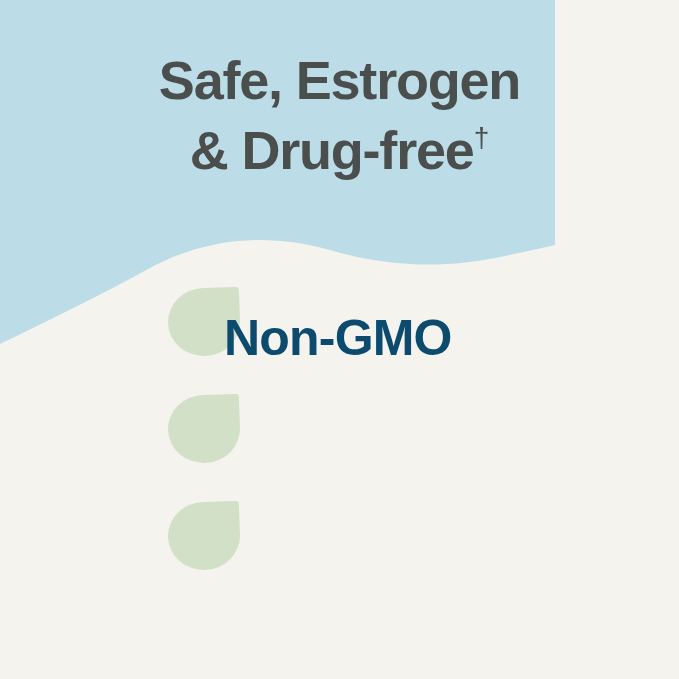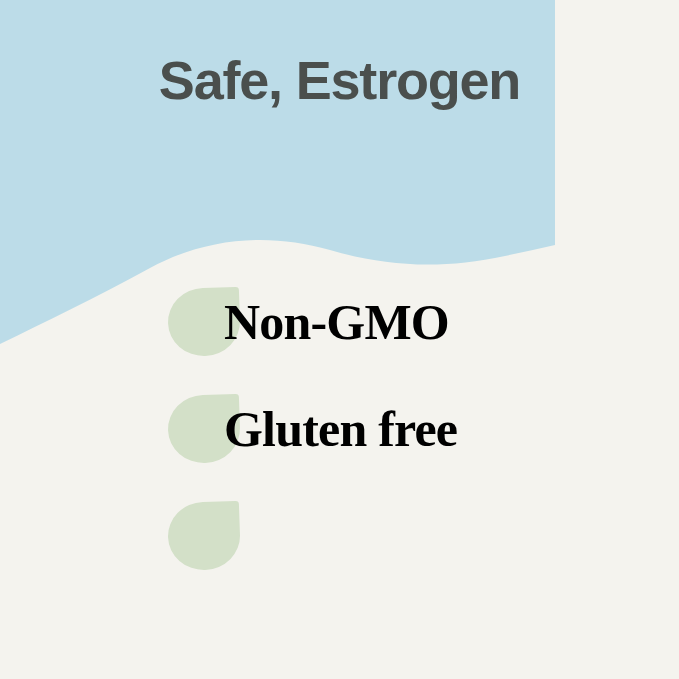"& Drug-free†" span.headline-line { html: none -> <span><span>&amp; Drug-free</span><sup>†</sup></span> }
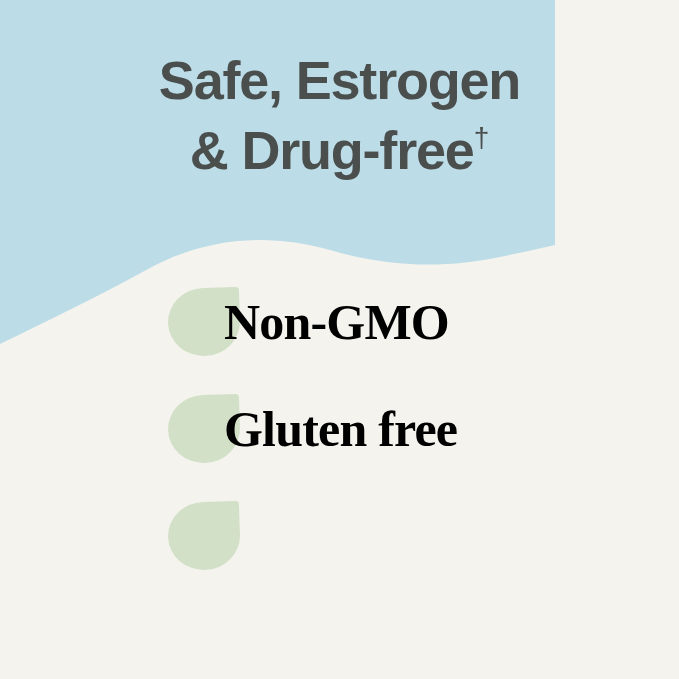"Non-GMO" .benefit-label { color: #000000 -> #0c4a6e; font-family: Liberation Serif, serif -> none; top: 0 -> 16px }
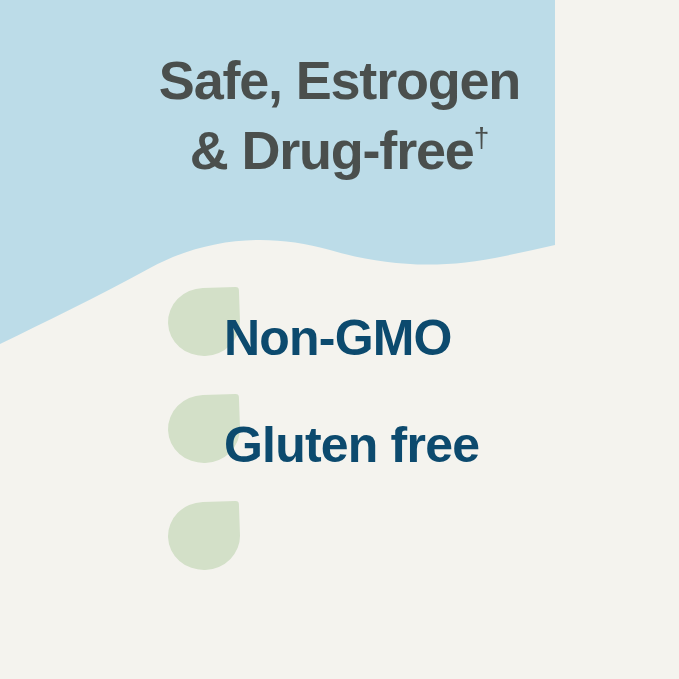"Gluten free" span.benefit-label { html: <span>Gluten free</span> -> none }
